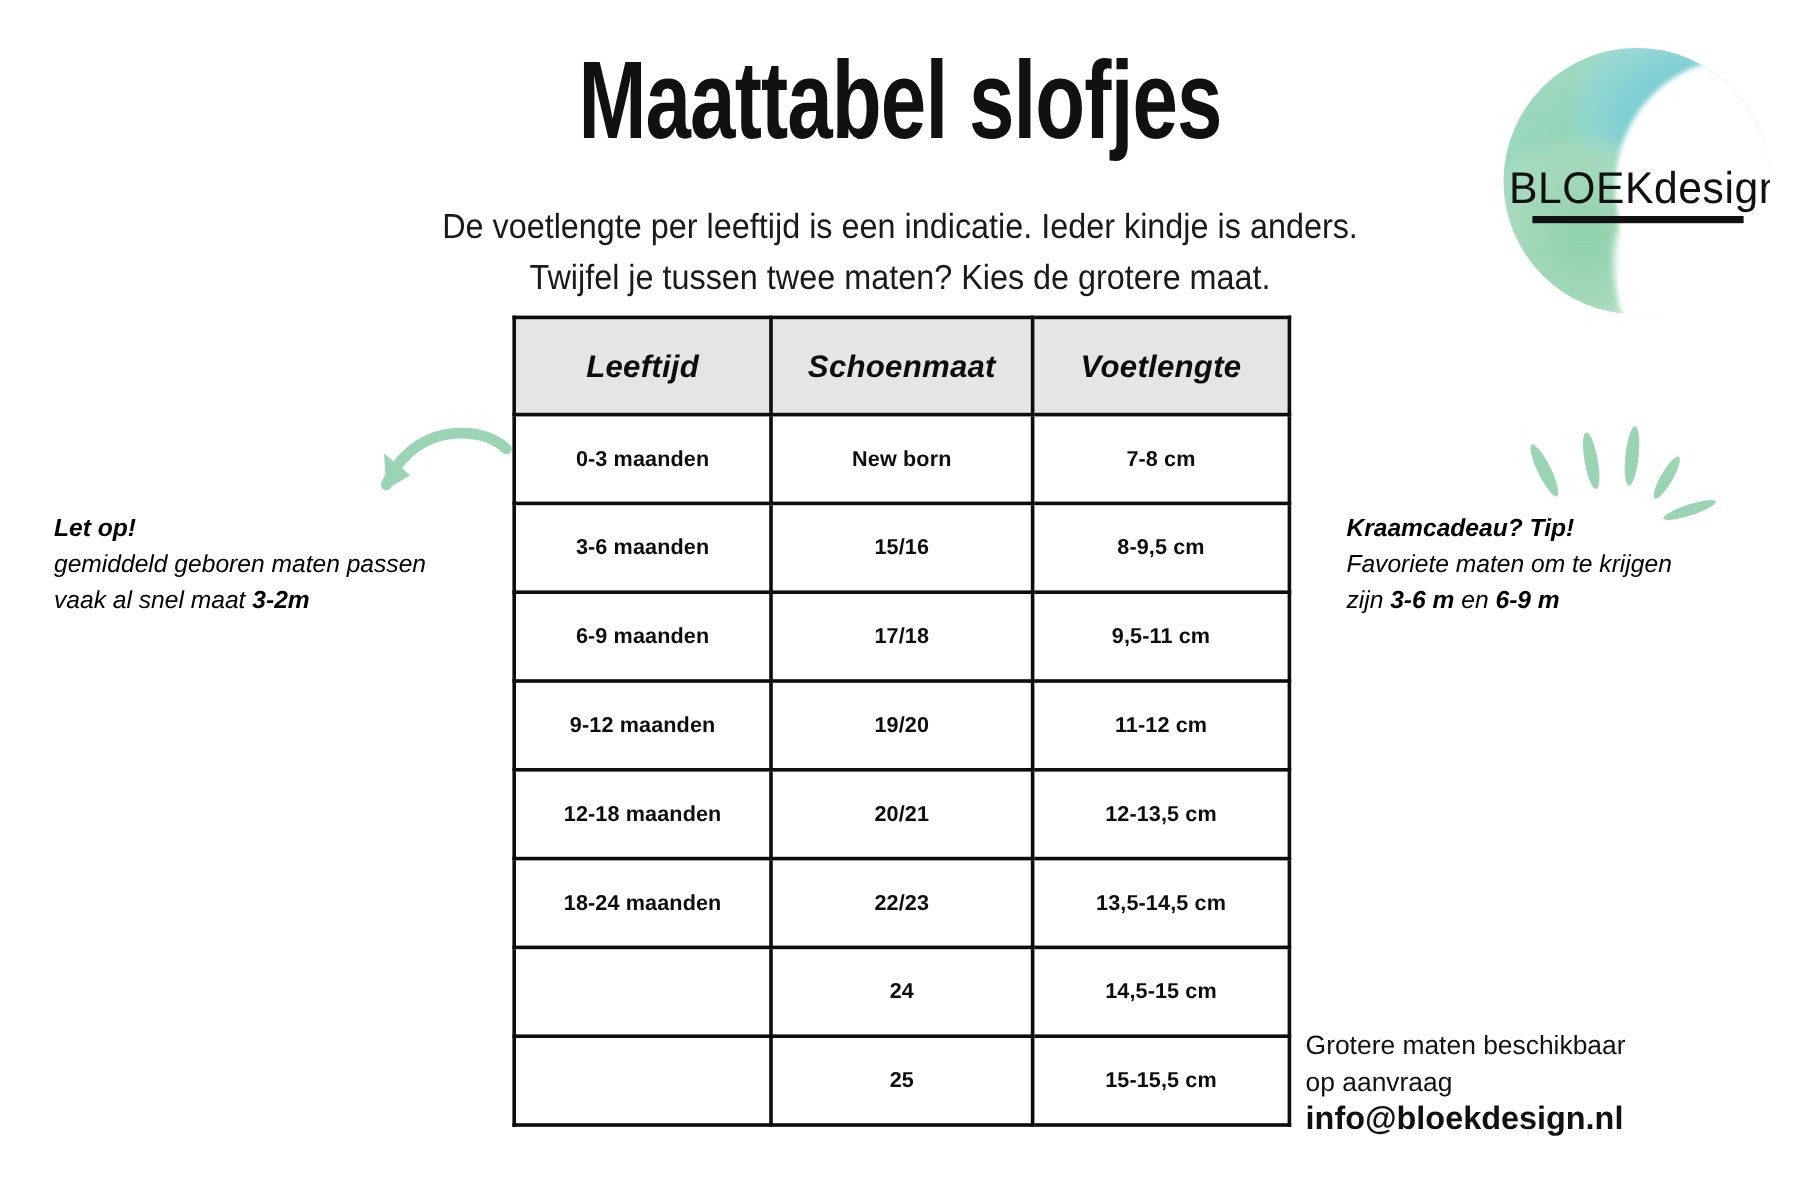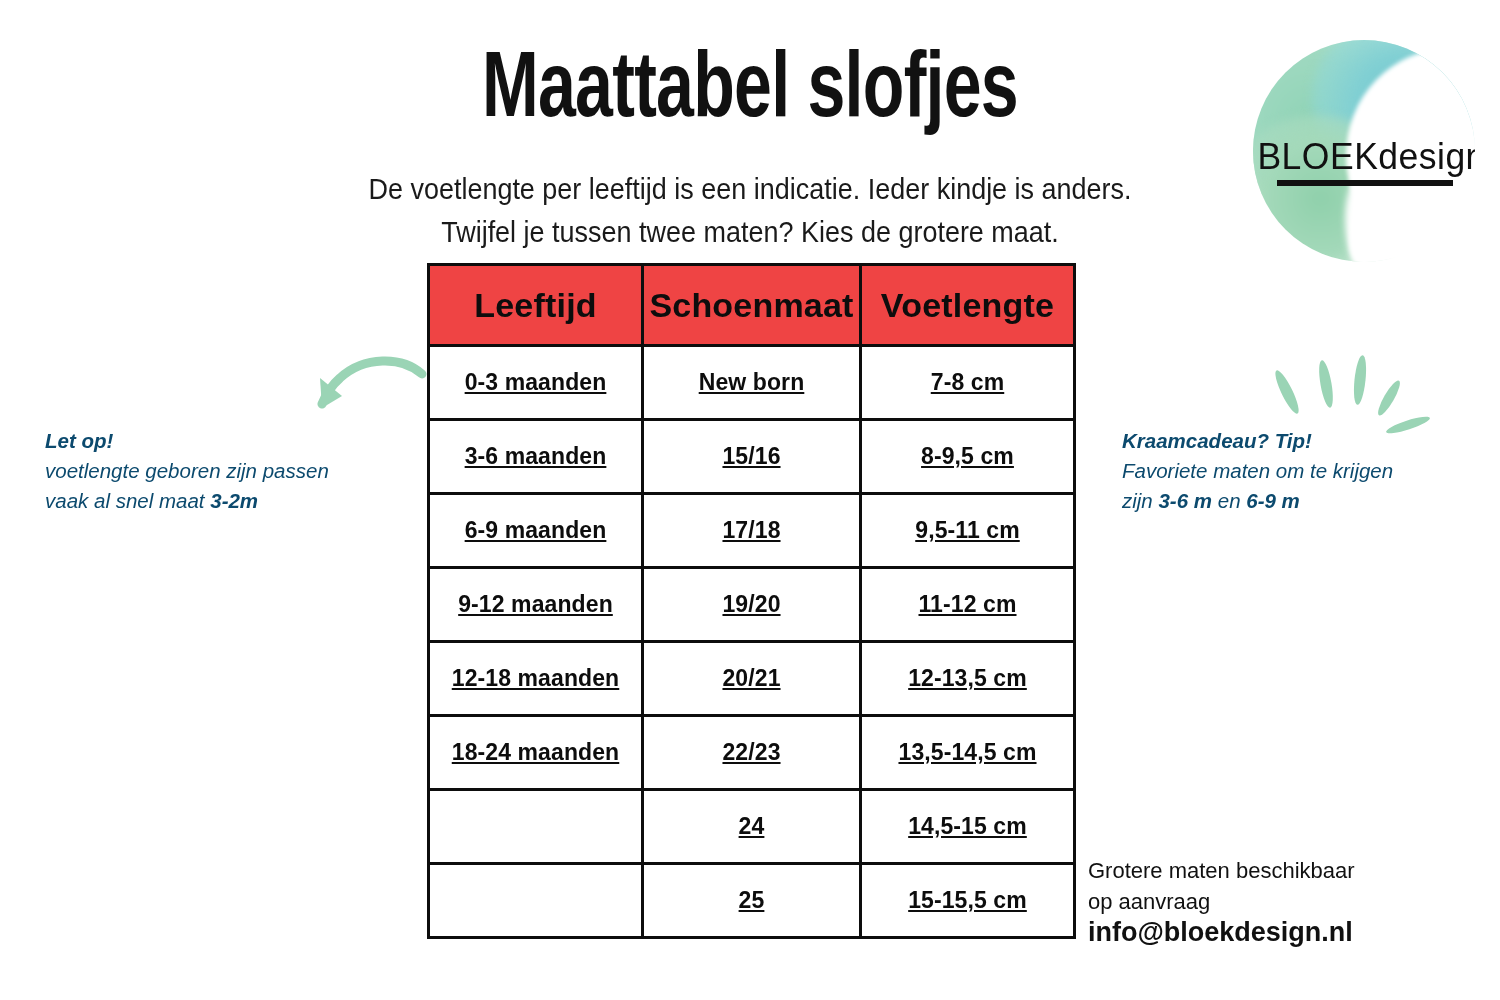"Leeftijd" #size-table th { background: #ef4444 -> #e5e5e5; font-size: 34px -> 26px; font-style: none -> italic }
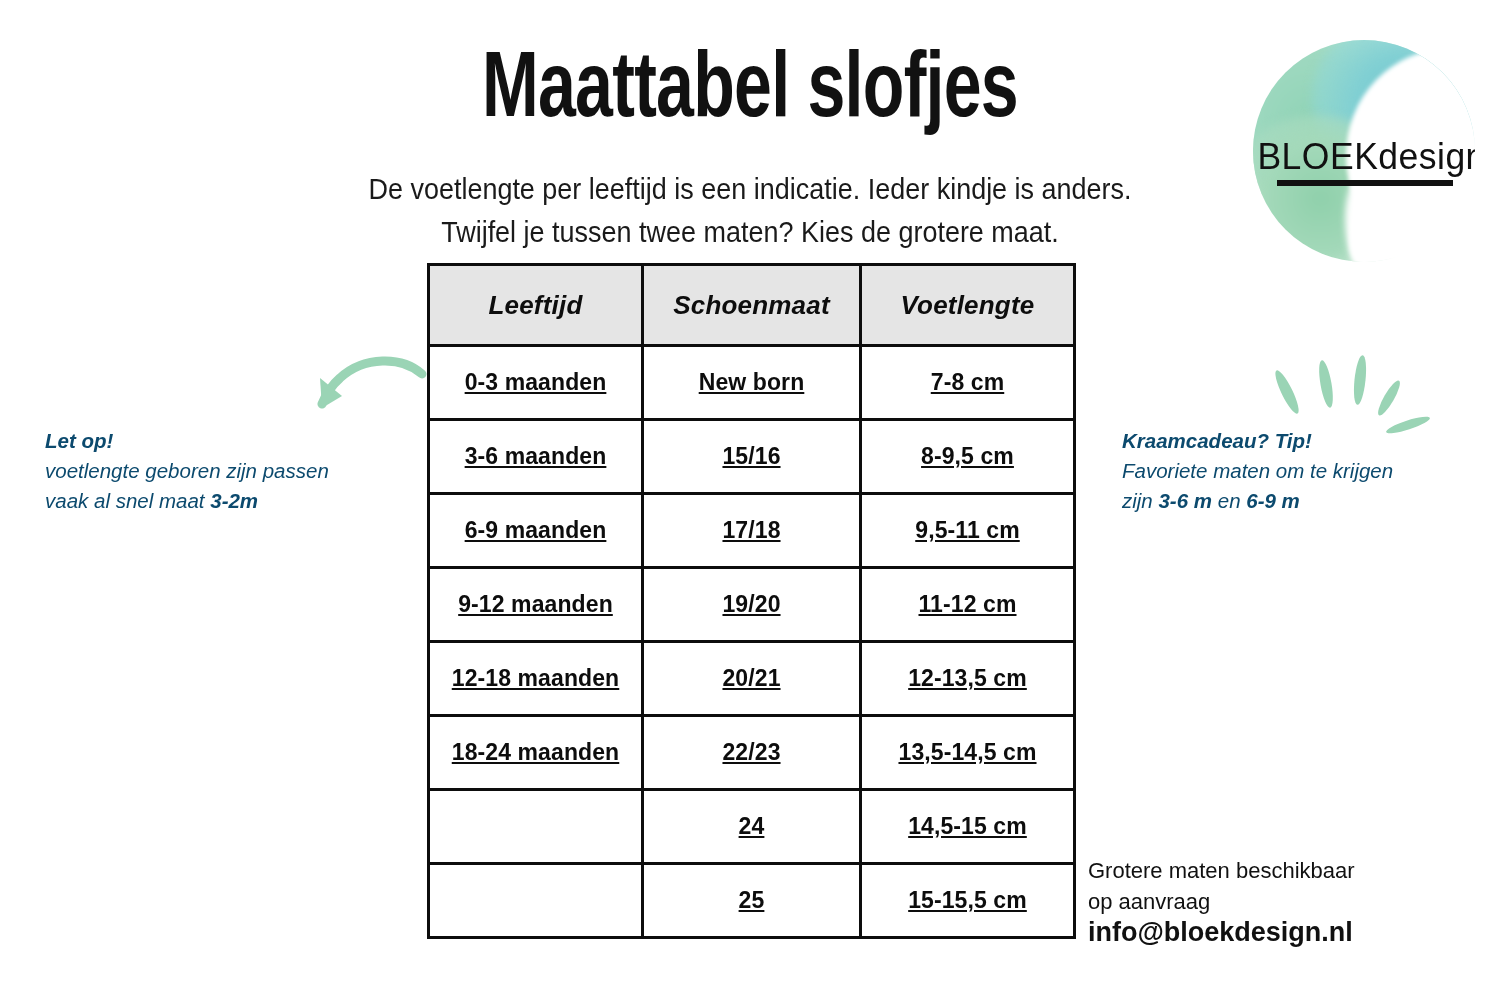"0-3 maanden" #size-table td { font-size: 23px -> 18px; text-decoration: underline -> none }
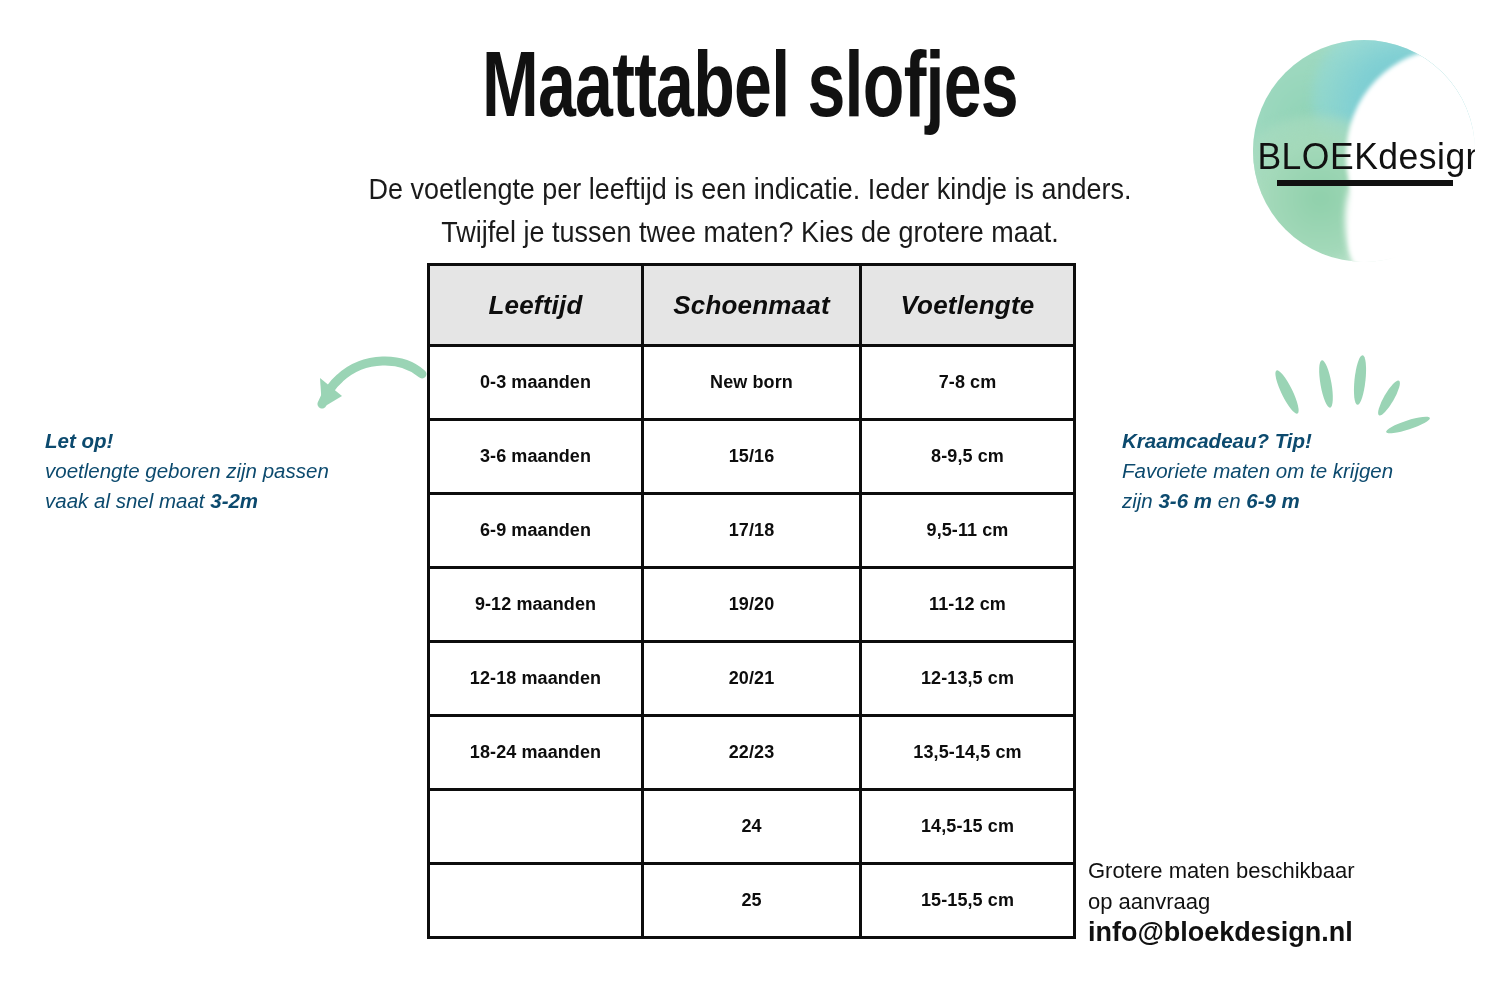"Let op!" .note { color: #0c4a6e -> #000000 }
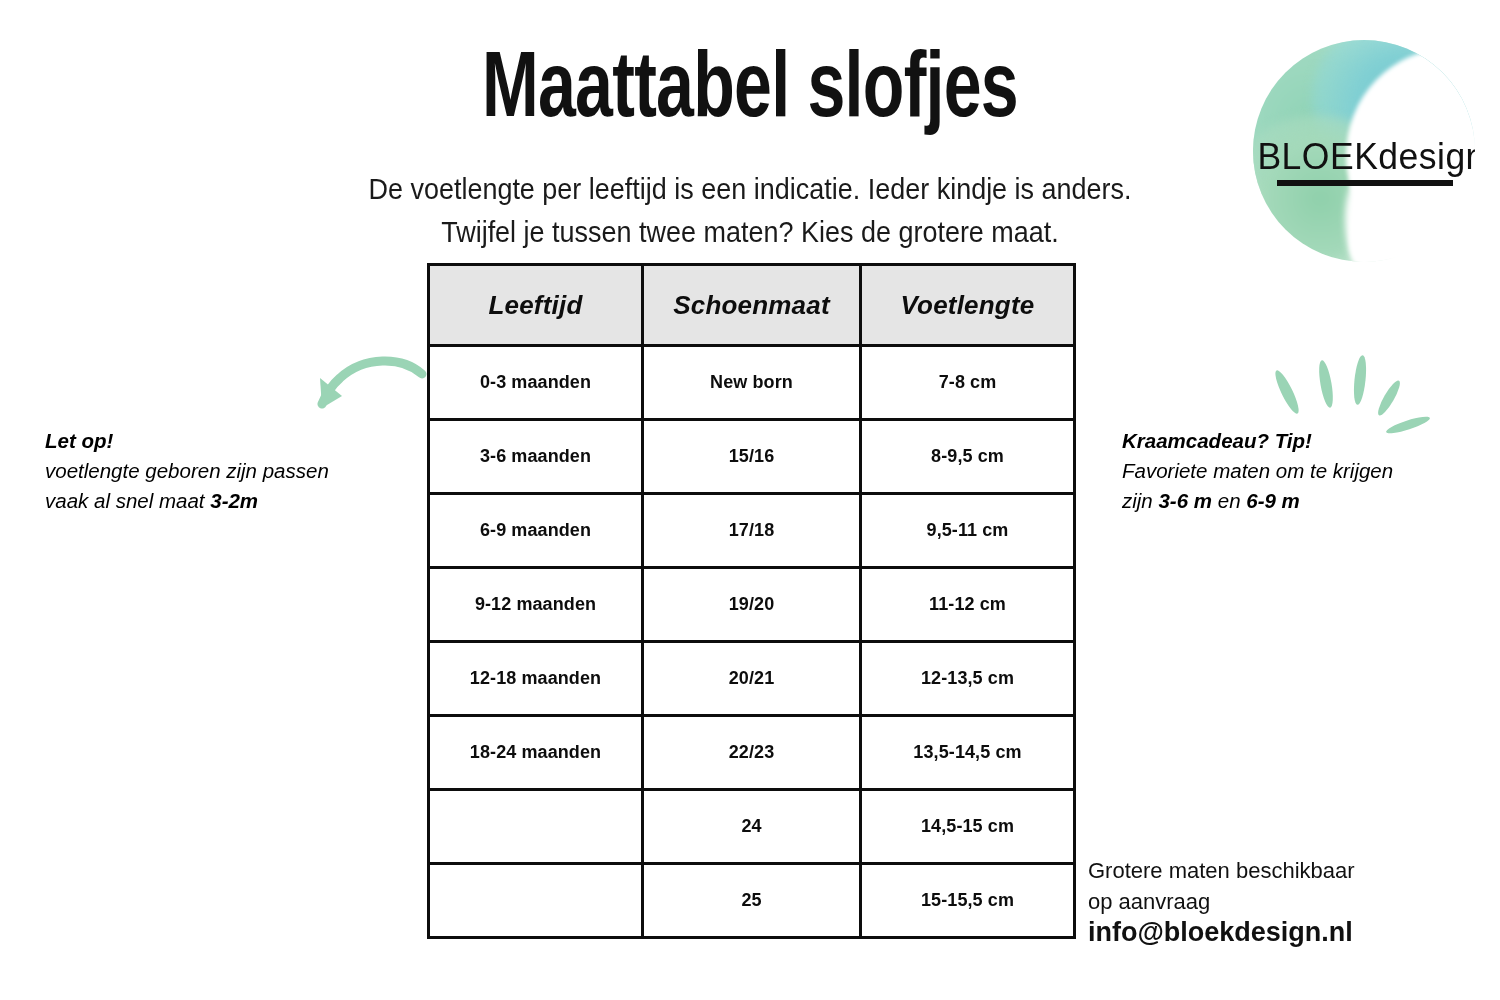"voetlengte geboren zijn passen" span.note-line { text: voetlengte geboren zijn -> gemiddeld geboren maten }
